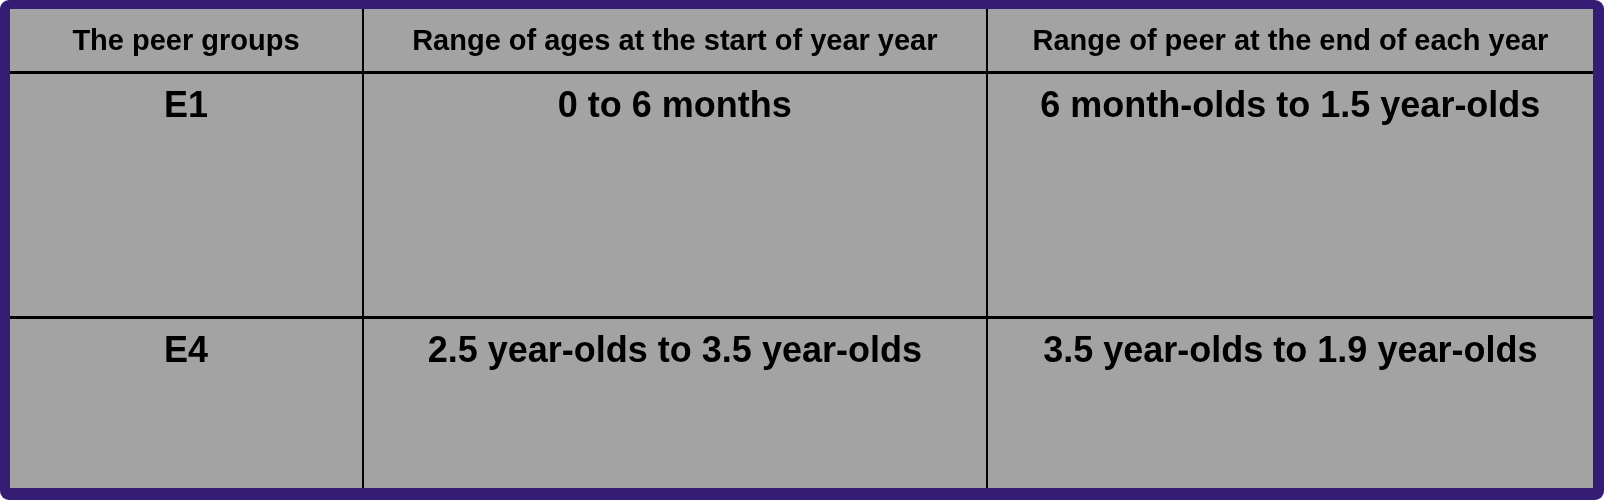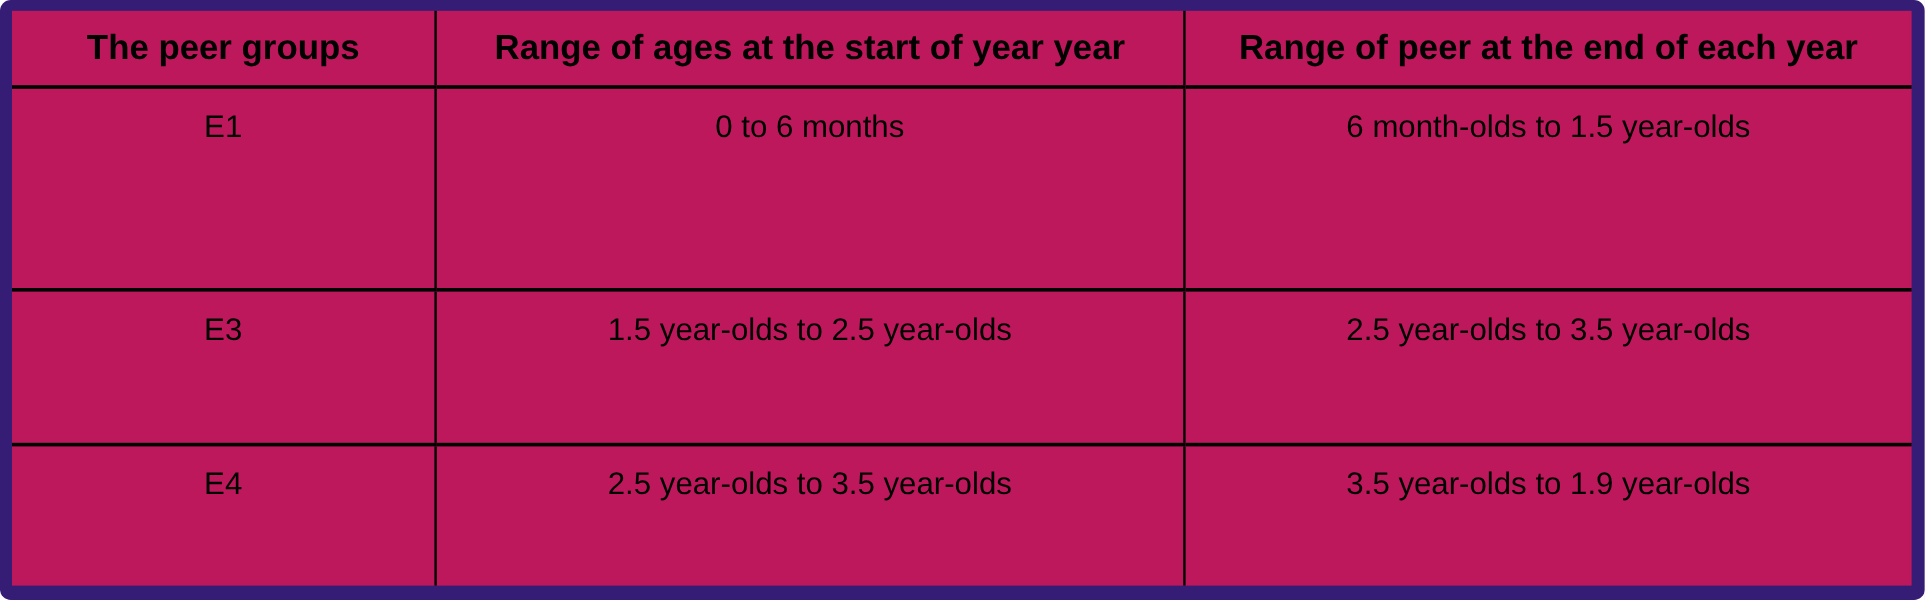"The peer groups" table.peer-table { background: #be185d -> #a3a3a3 }
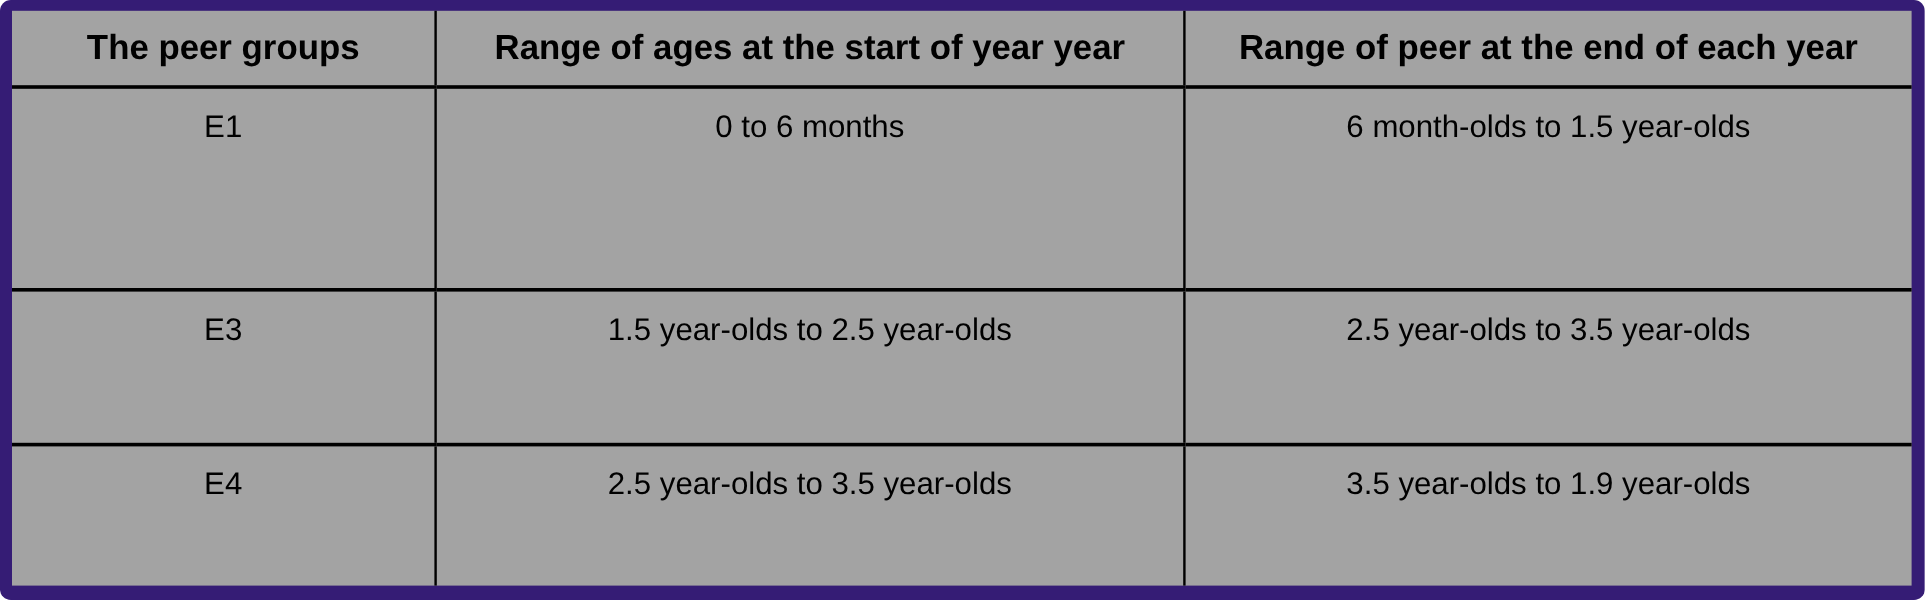"E1" tbody td { font-size: 26px -> 36px; font-weight: none -> bold }
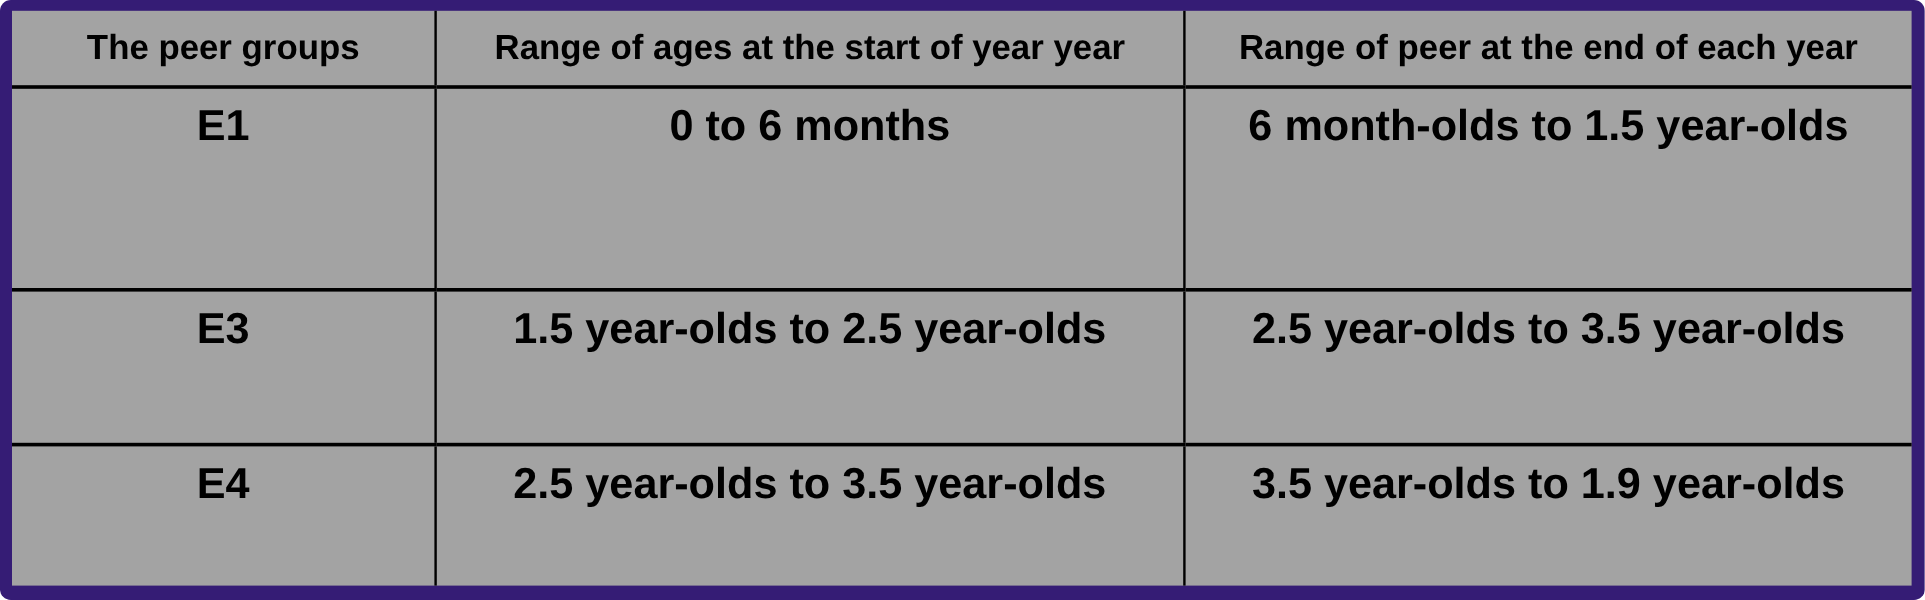"E3" tr.r2 { html: <tr> <td>E3</td> <td>1.5 year-olds to 2.5 year-olds</td> <td>2.5 year-olds to 3.5 year-olds</td> </tr> -> none }
